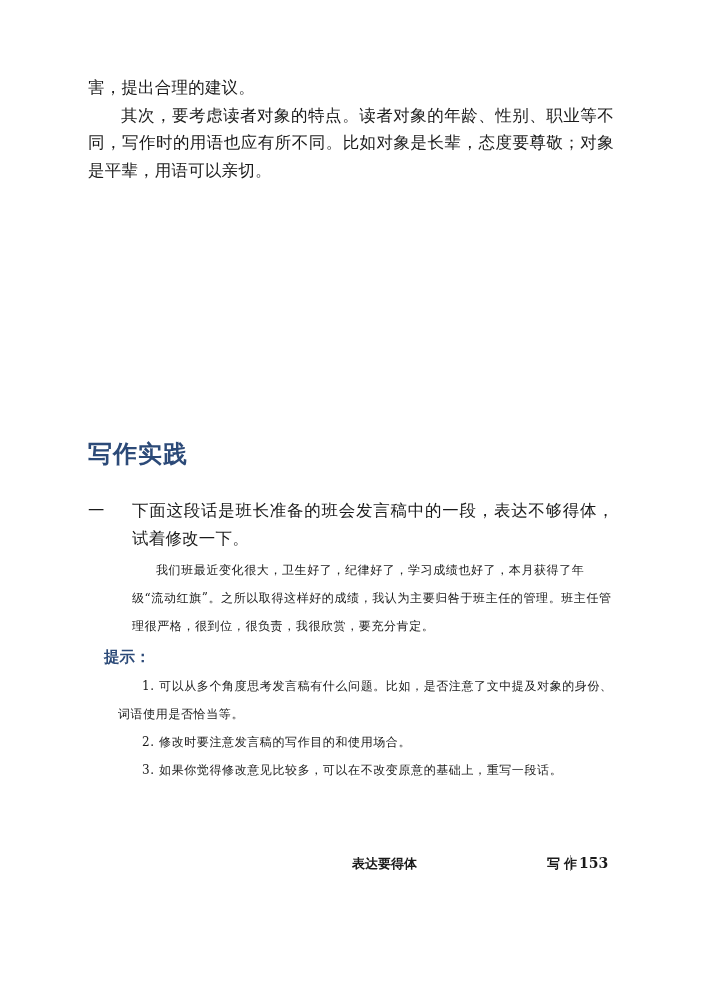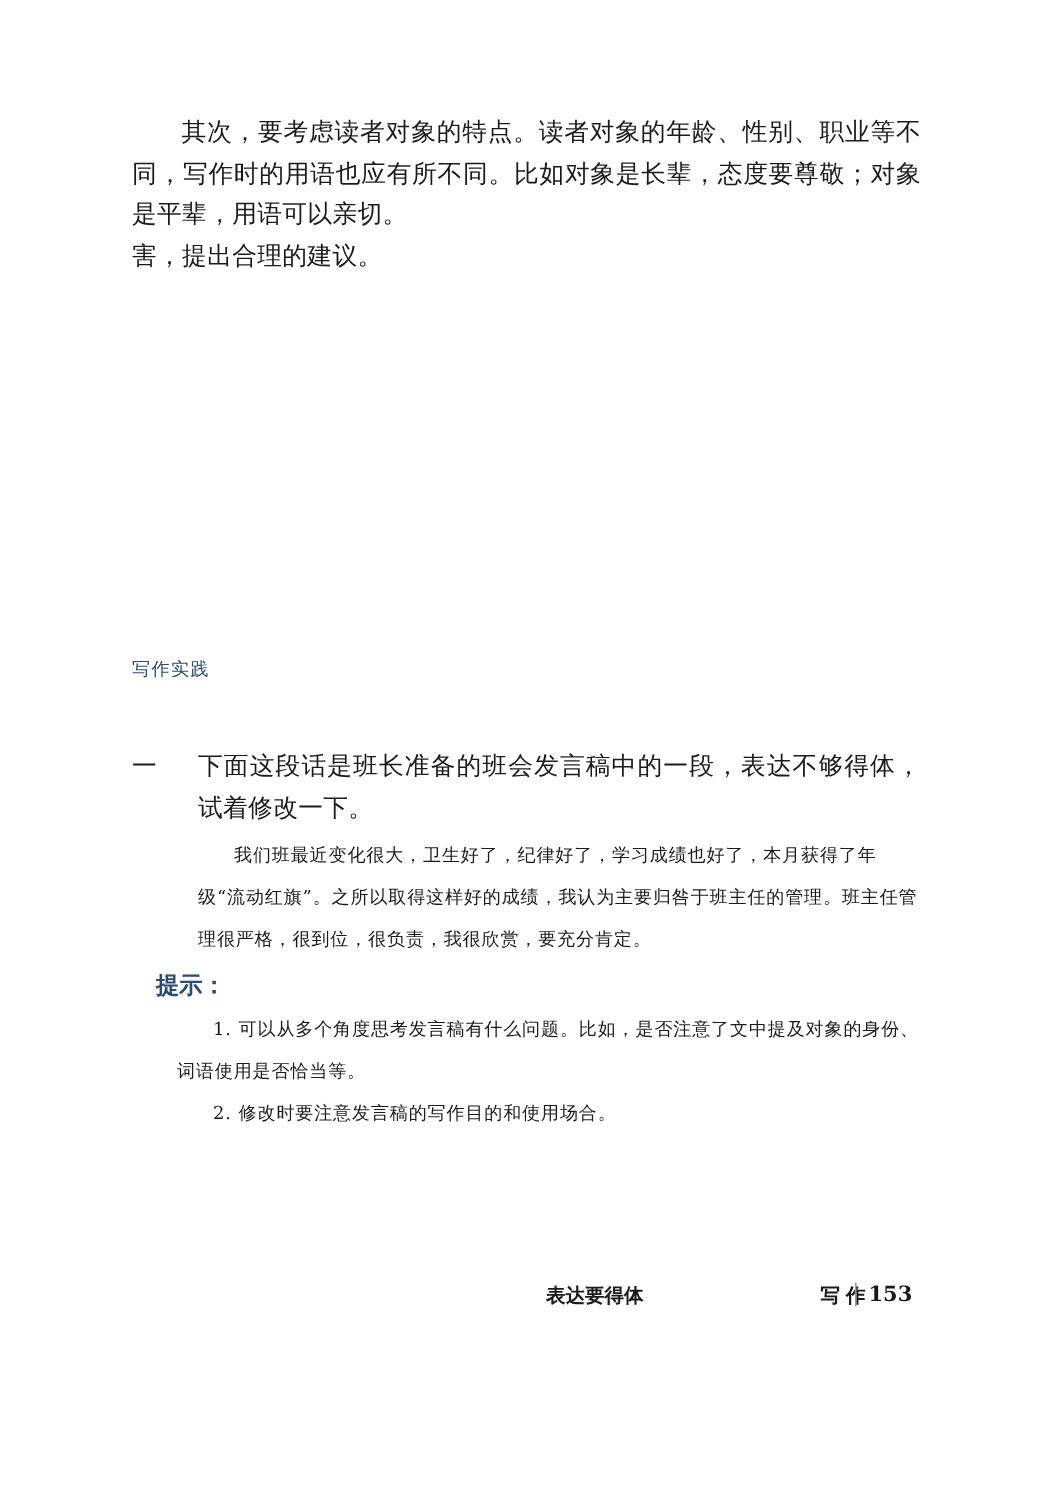"其次，要考虑读者对象的特点。读者对象的年龄、性别、职业等不同，写作时的用语也应有" p.p { order: before "害，提出合理的建议。" -> after "害，提出合理的建议。" }
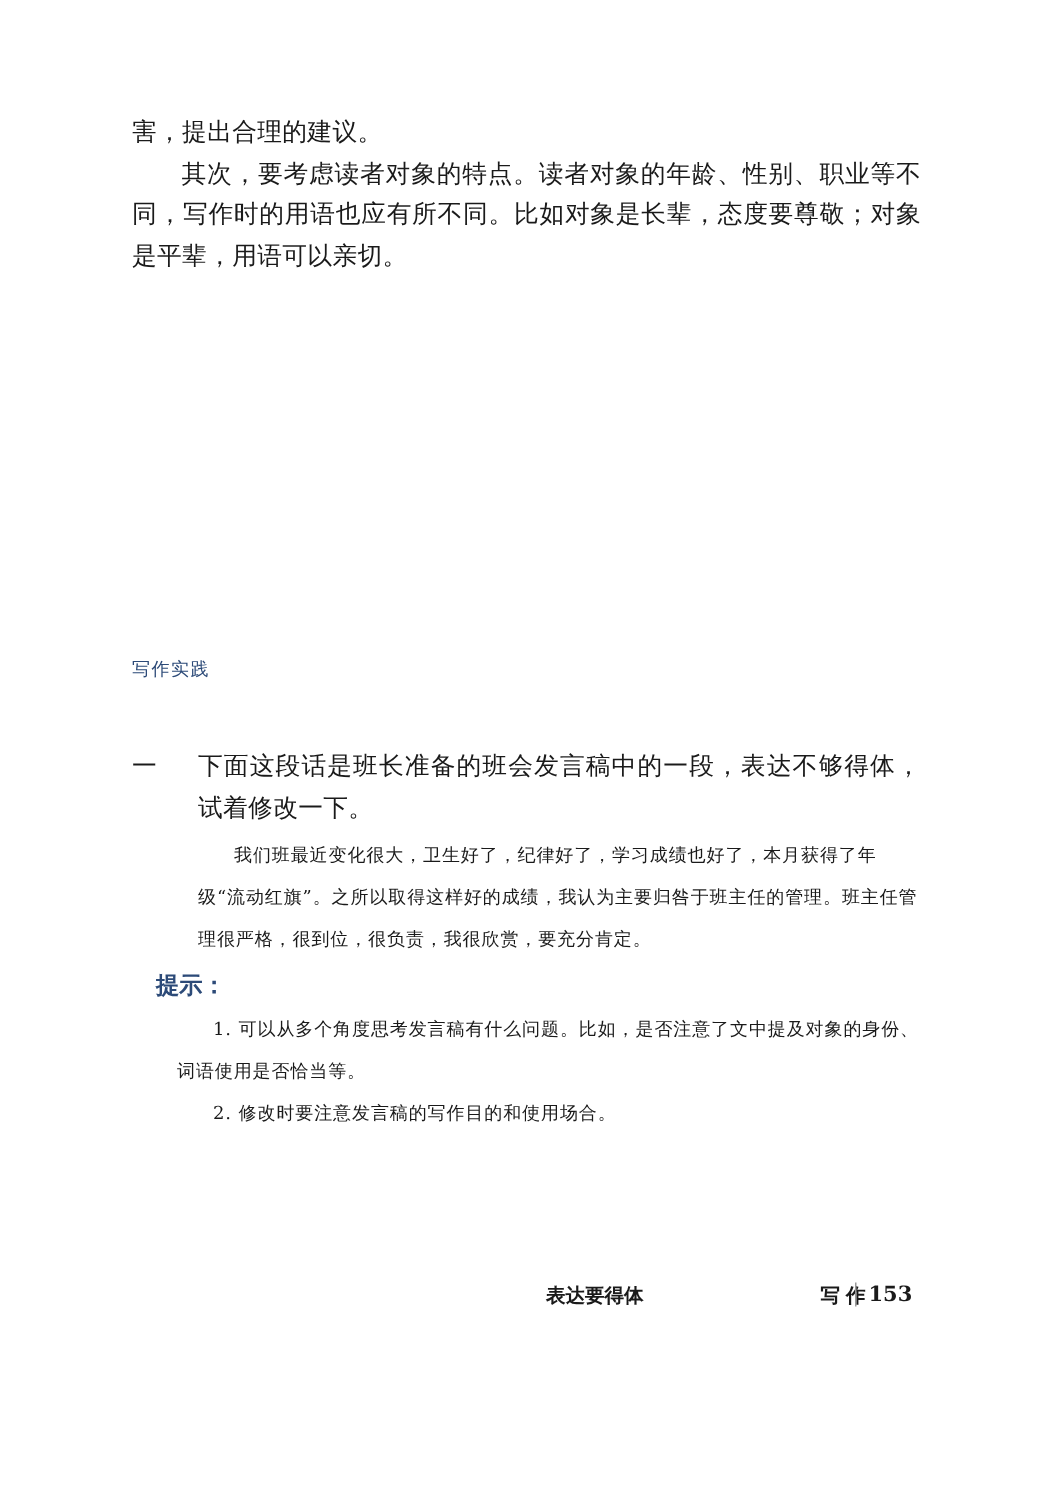"写作实践" .section-title { font-size: 12px -> 24px; font-weight: none -> bold }
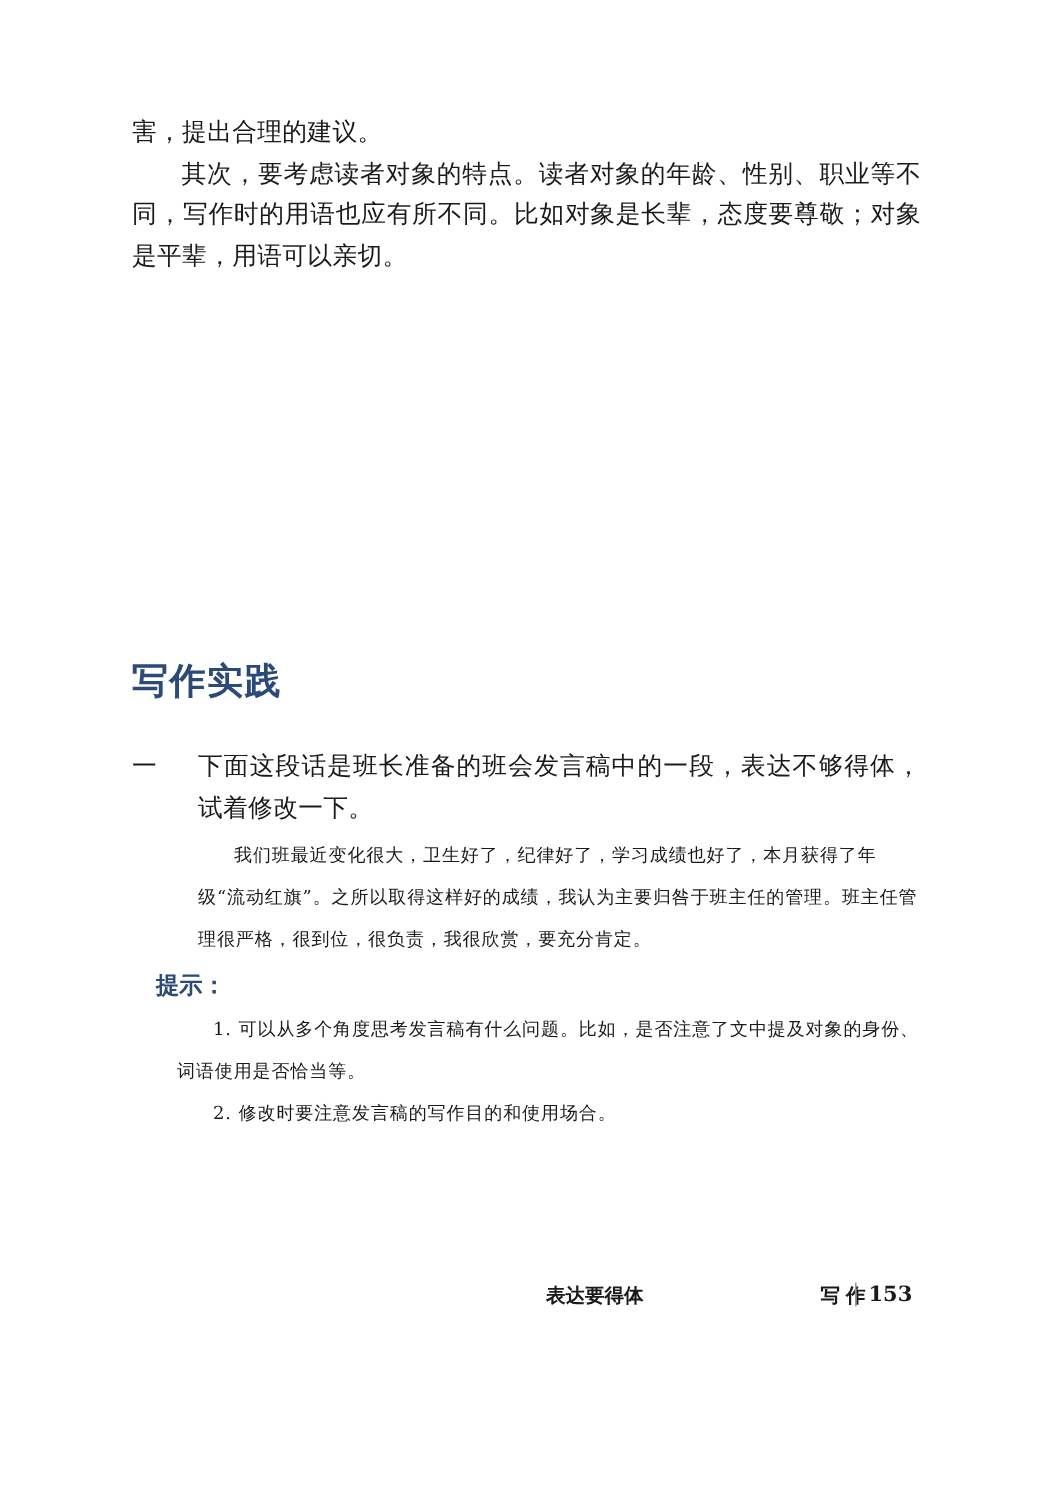"3. 如果你觉得修改意见比较多，可以在不改变原意的基础上，重写一段话。" div.kai { html: none -> <div>3. 如果你觉得修改意见比较多，可以在不改变原意的基础上，重写一段话。</div> }
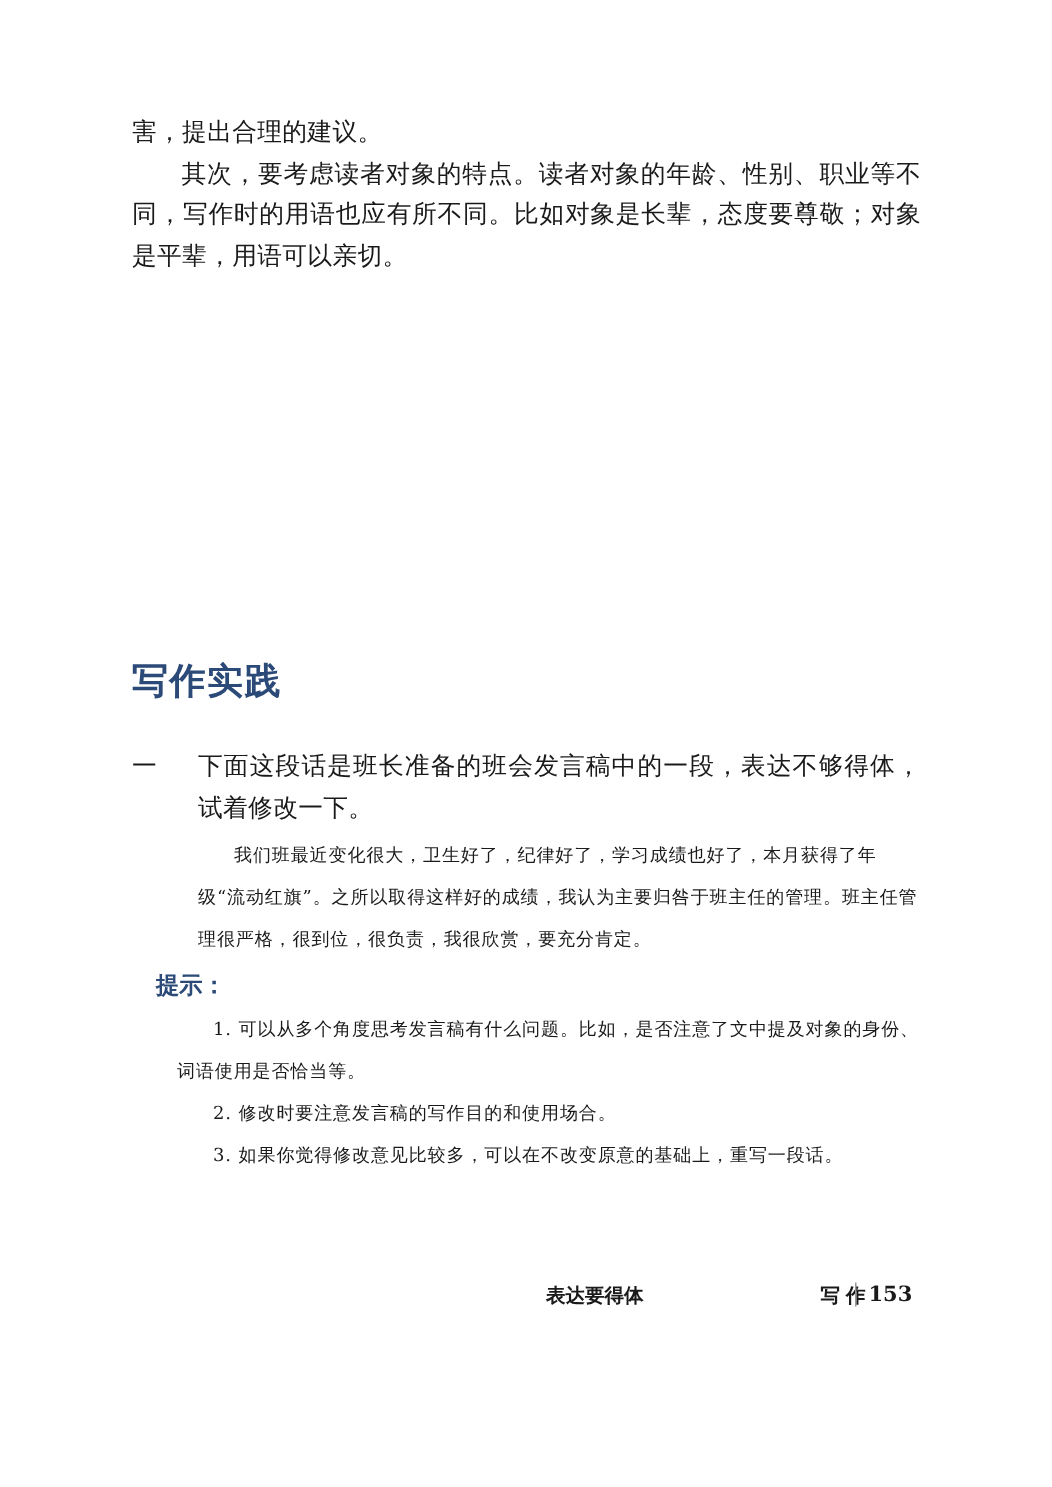"表达要得体" .footer .chapter { left: 364px -> 352px }
